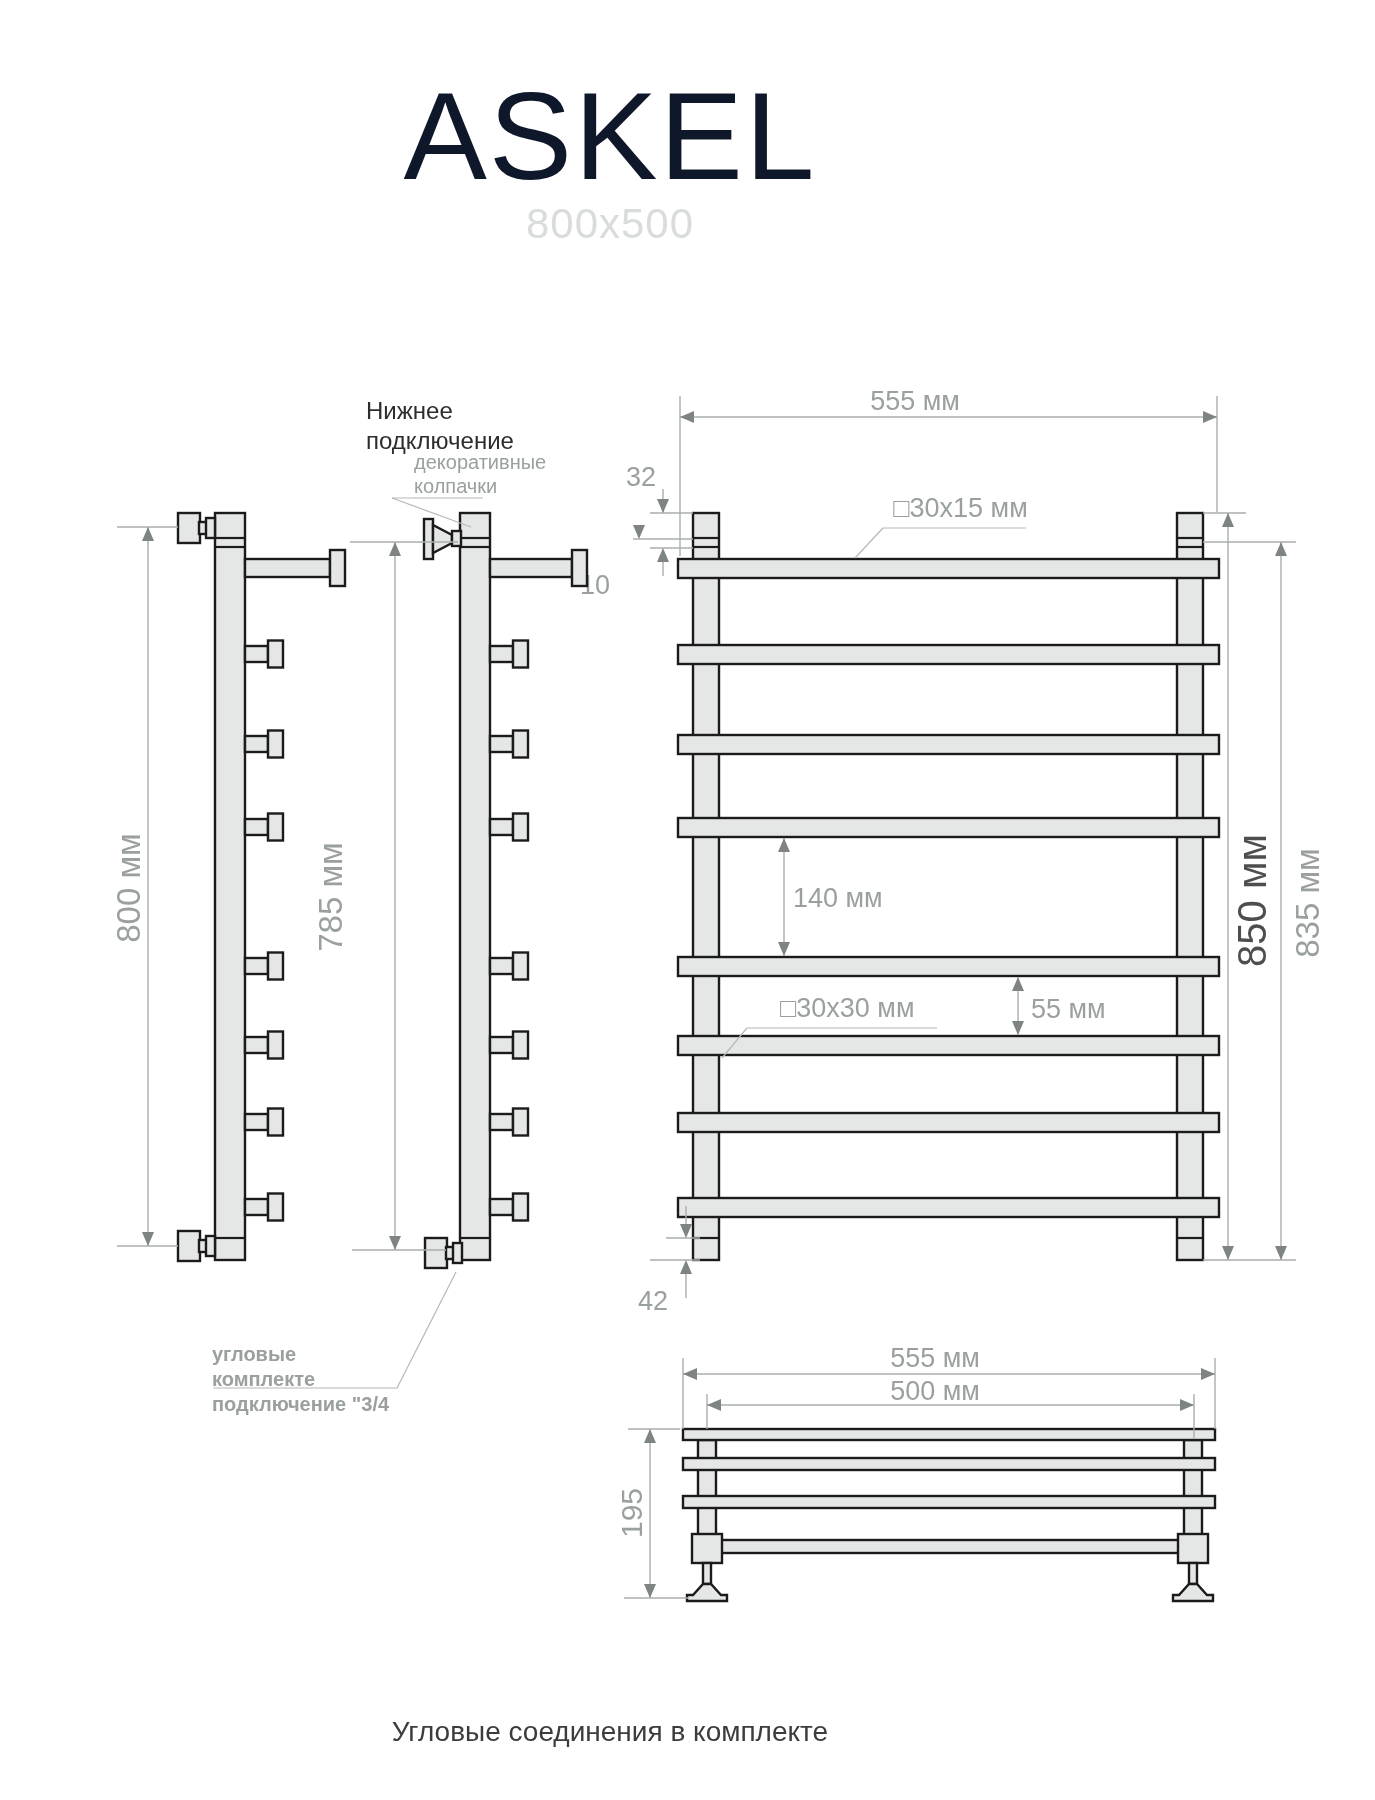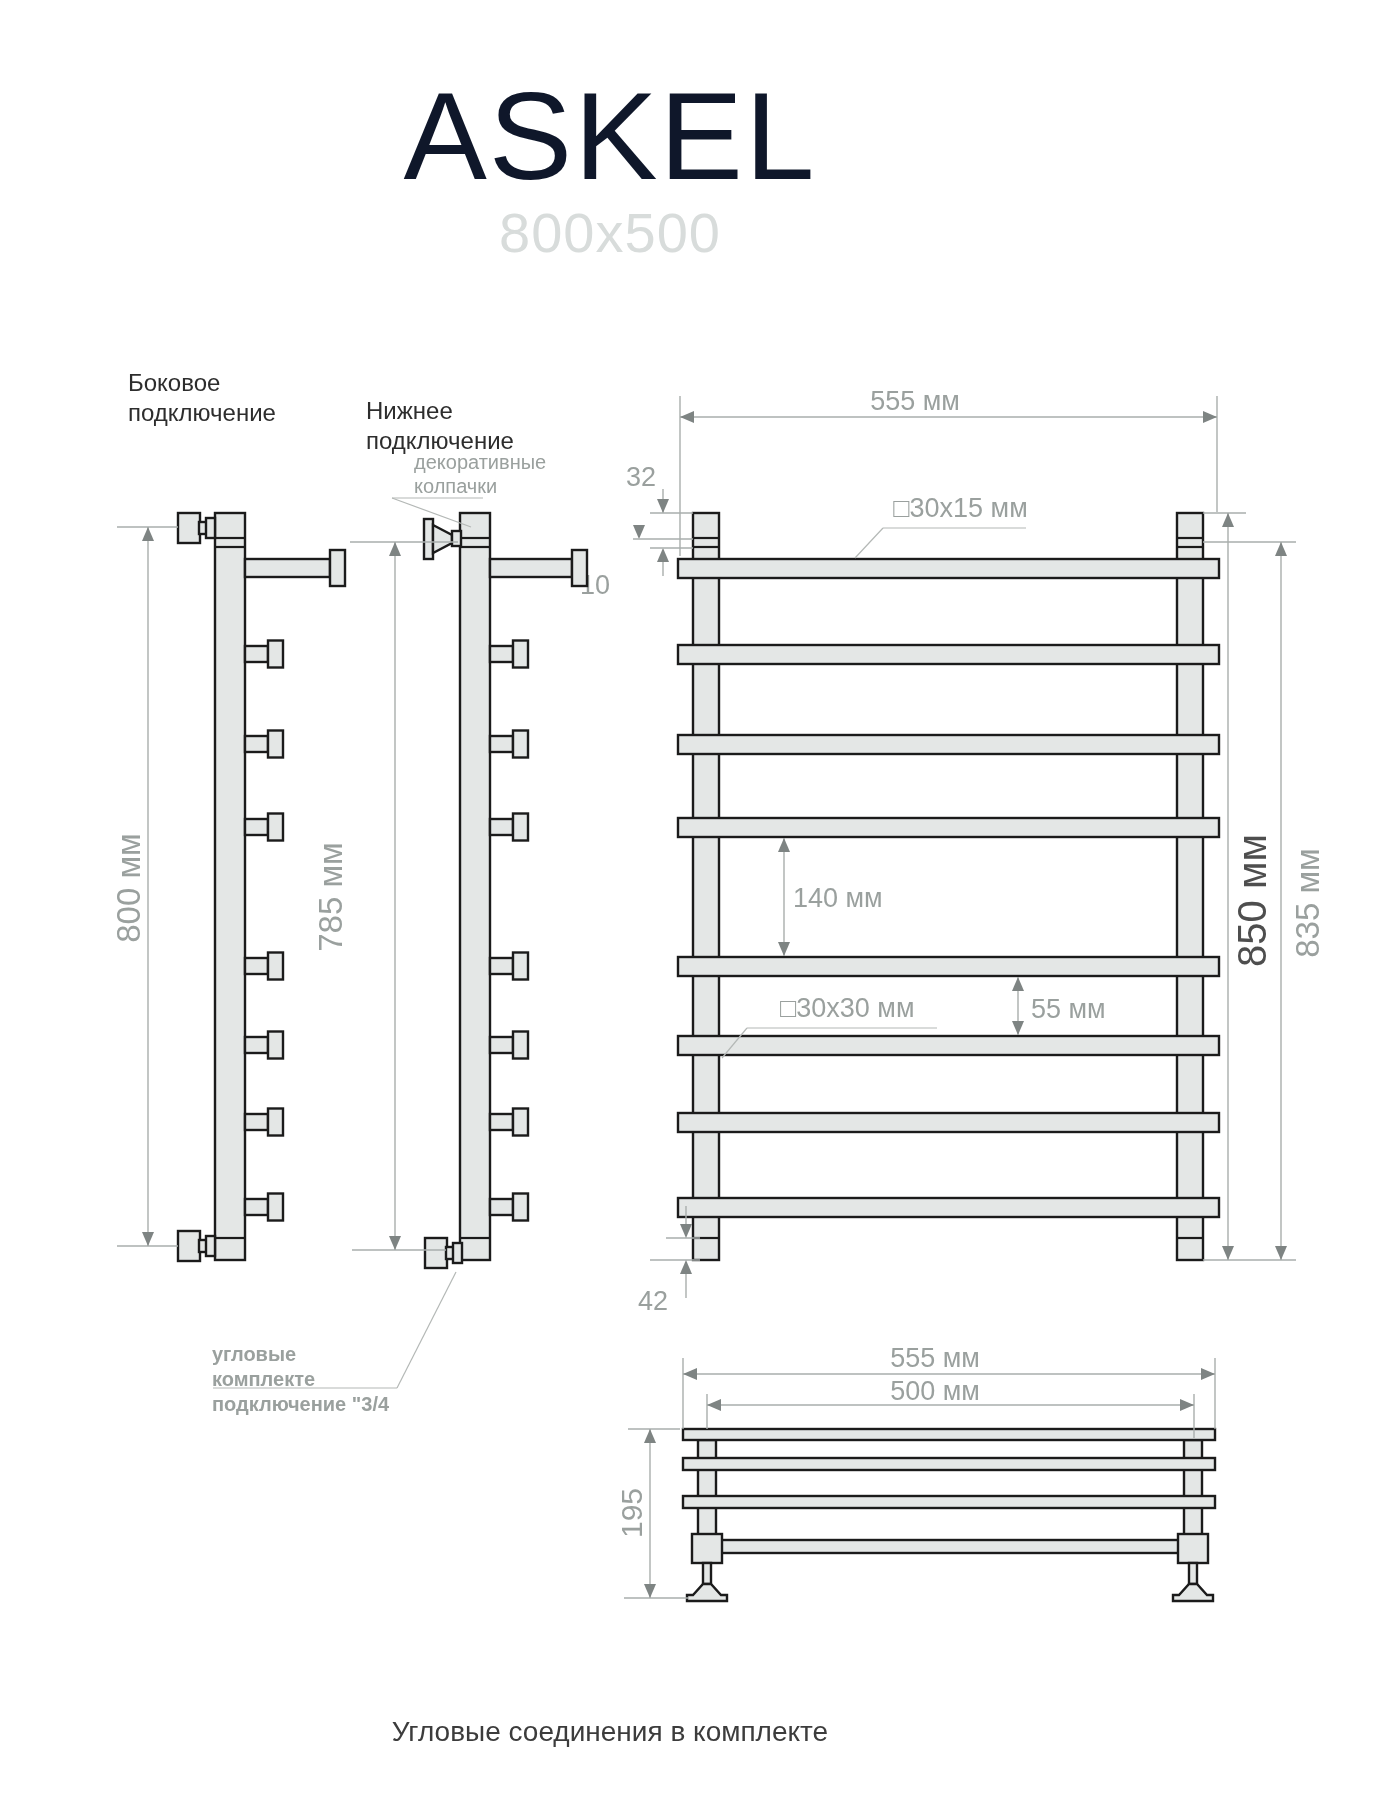"800x500" .t-sub { font-size: 56px -> 42px }
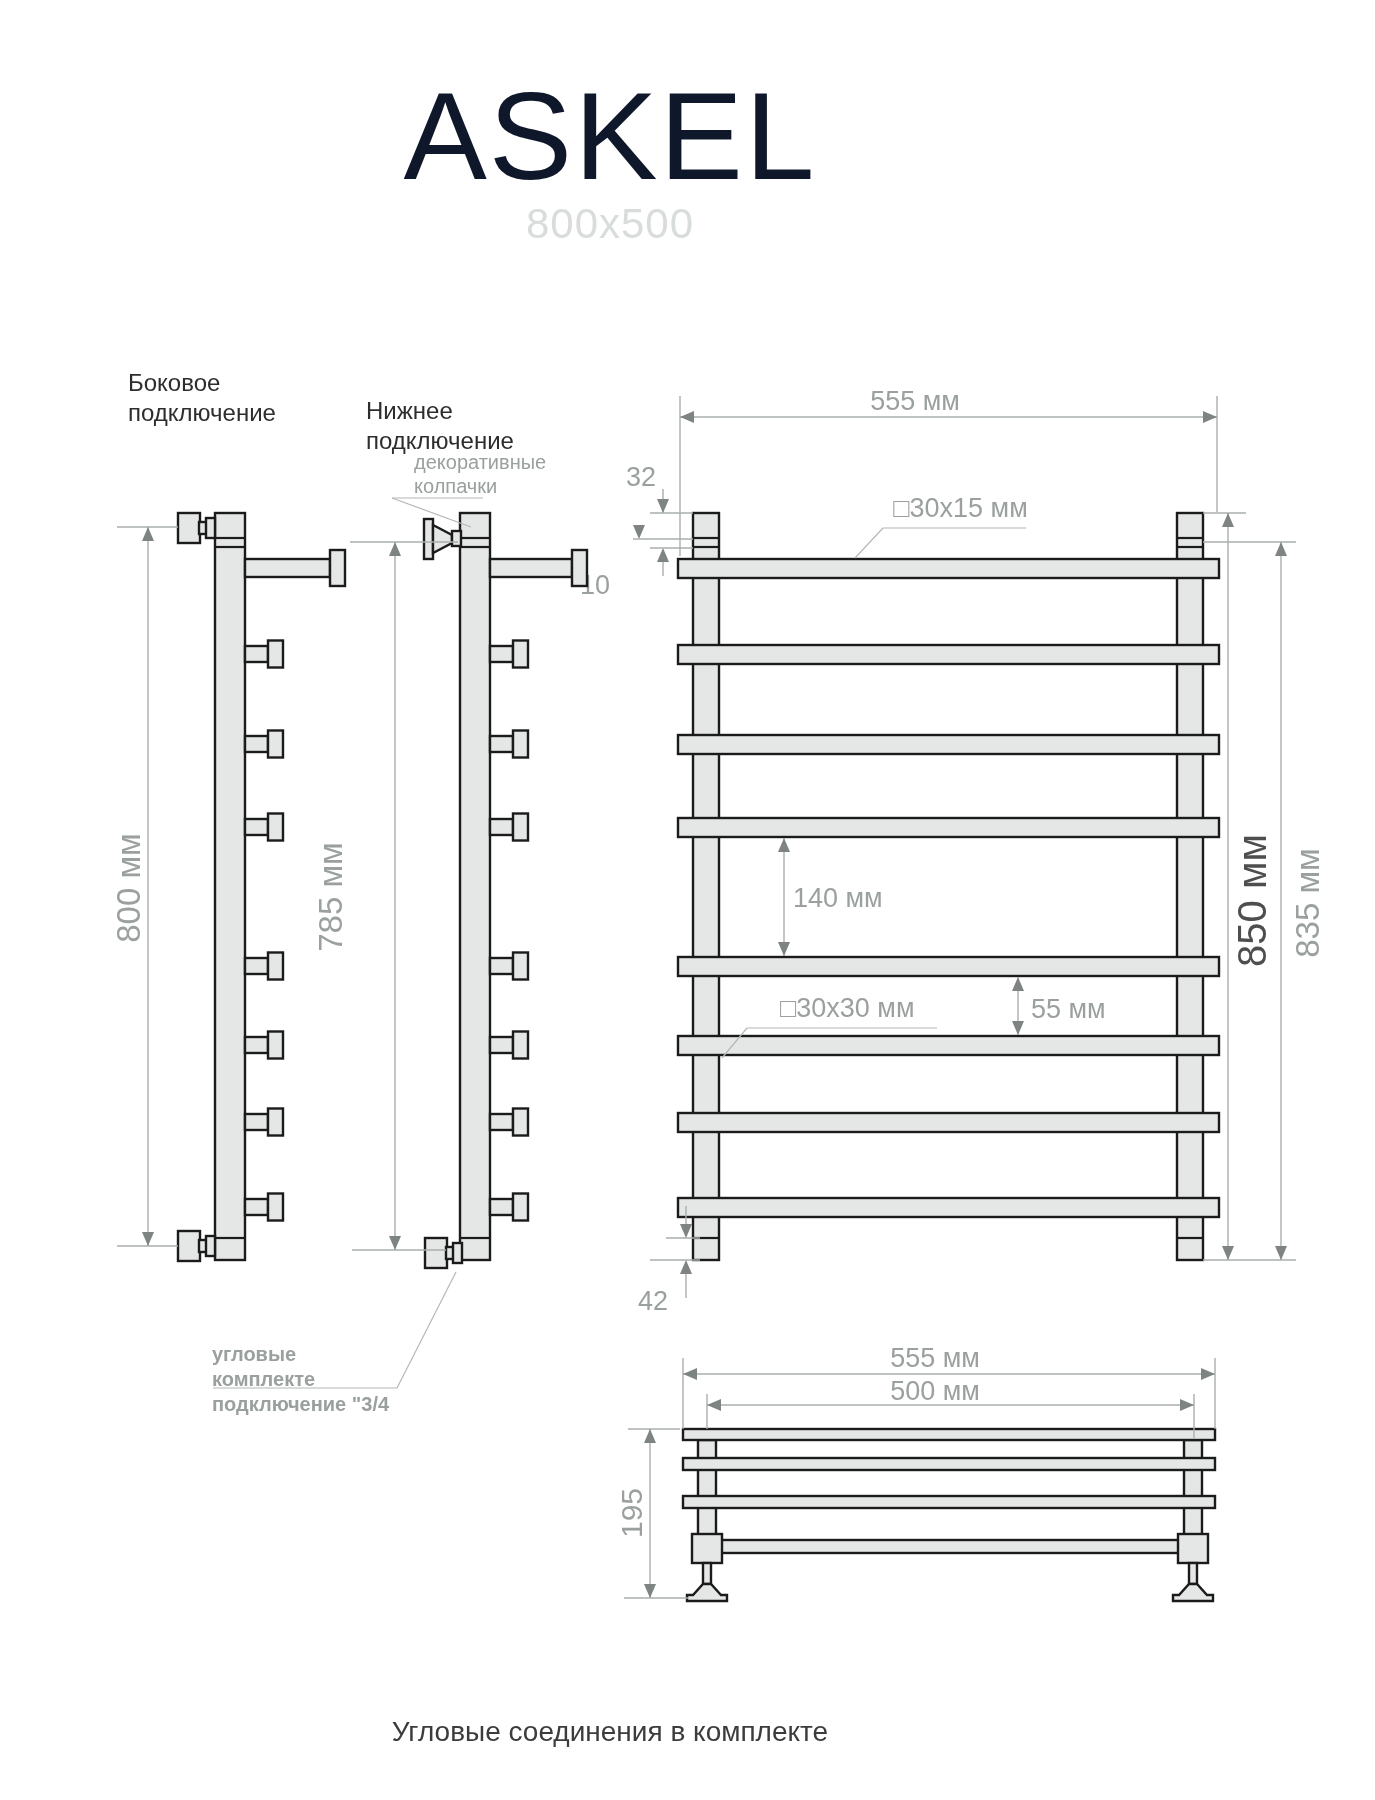"Боковое подключение" div.abs { html: <div>Боковое подключение</div> -> none }
